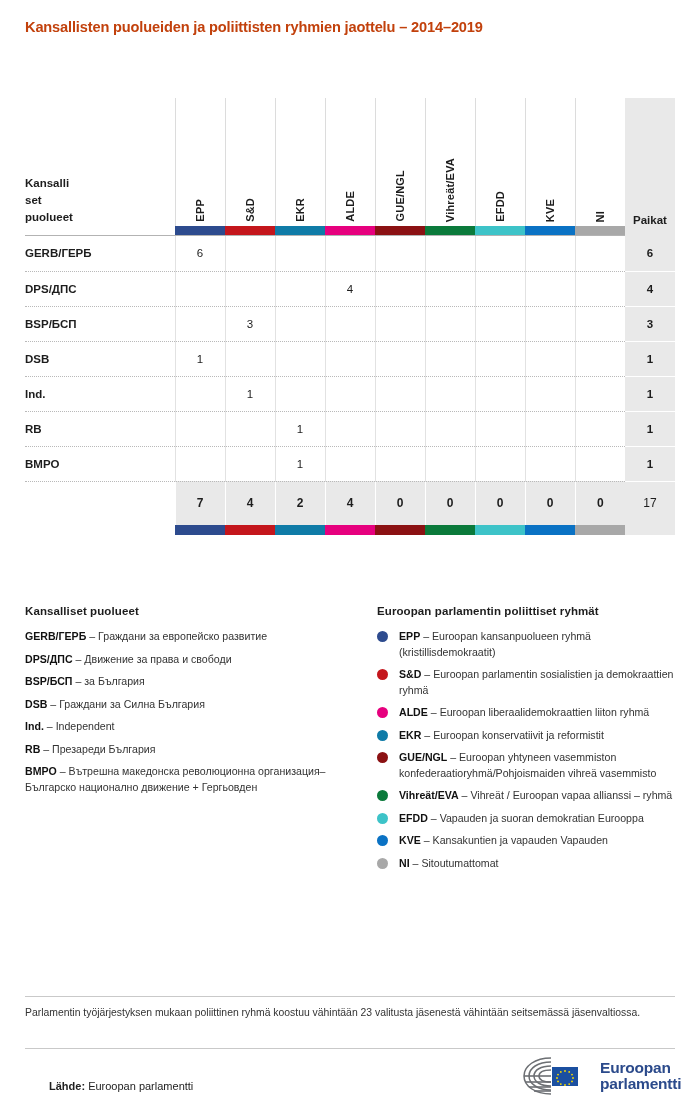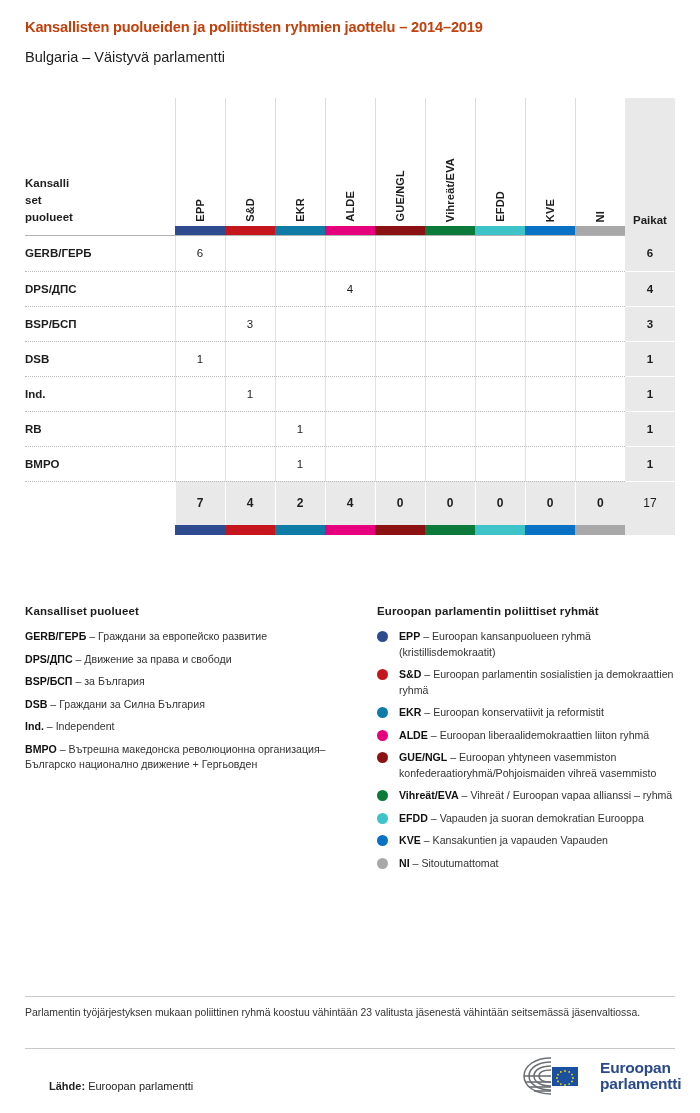"Bulgaria – Väistyvä parlamentti" div.subtitle { html: <div>Bulgaria – Väistyvä parlamentti</div> -> none }
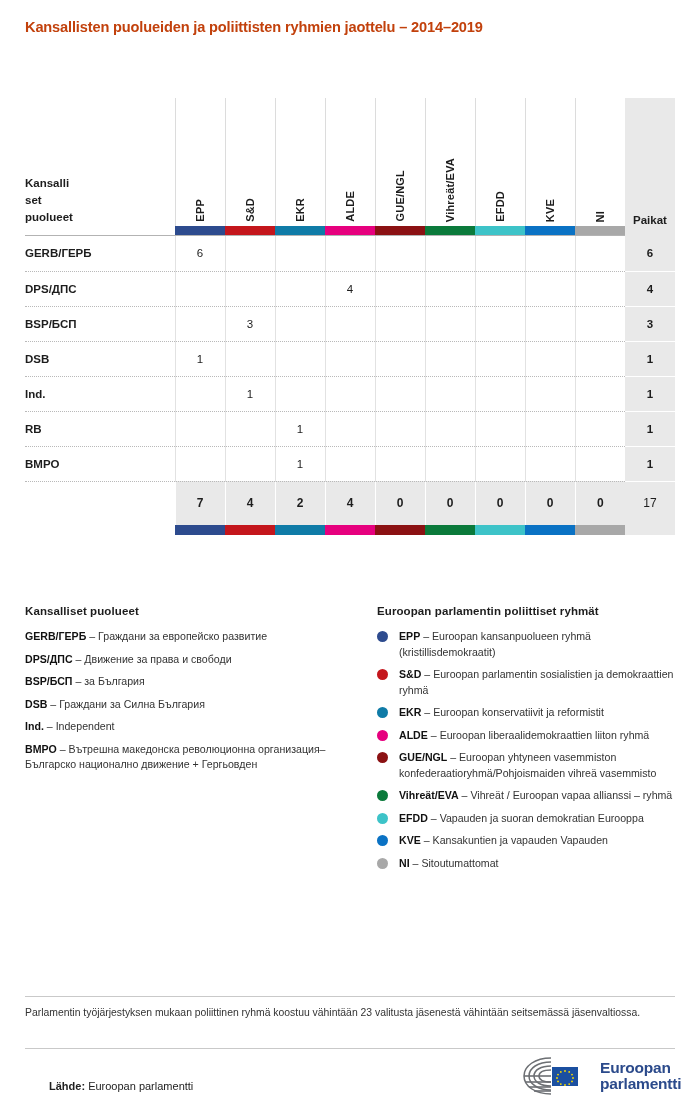"EKR – Euroopan konservatiivit ja" div.leg-row { order: before "ALDE – Euroopan liberaalidemokraattien" -> after "ALDE – Euroopan liberaalidemokraattien" }
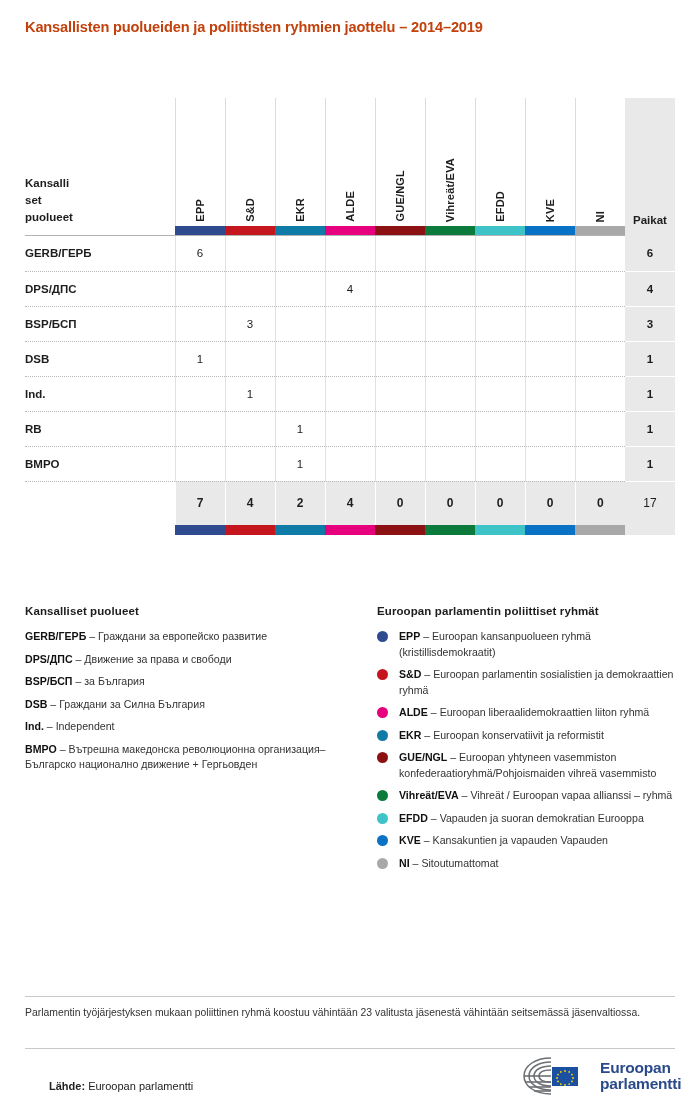"RB – Презареди България" div.leg-item { html: none -> <div><b>RB</b> – <span>Презареди България</span></div> }
